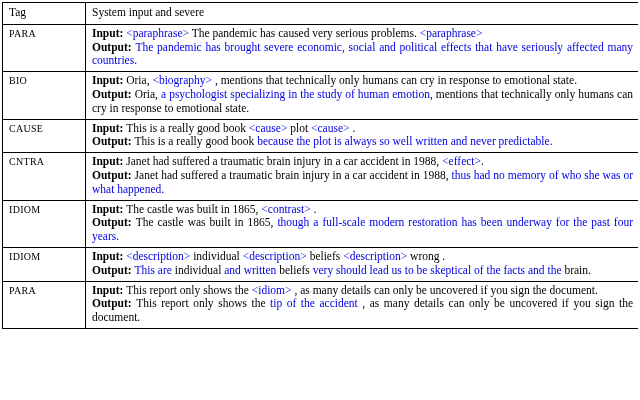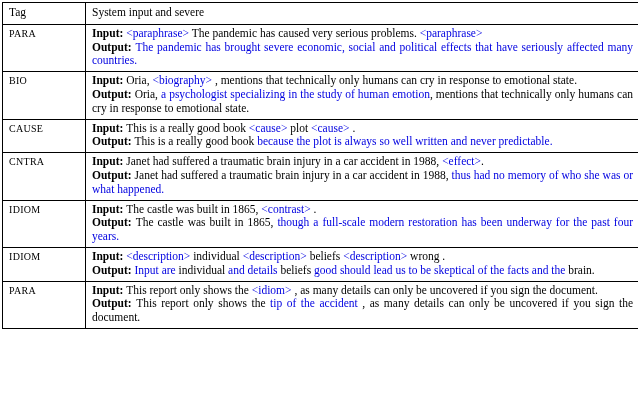"Input are" span.blue { text: Input -> This }
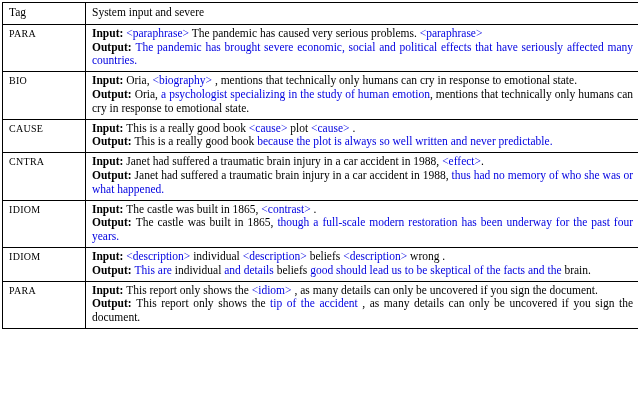"and details" span.blue { text: details -> written }
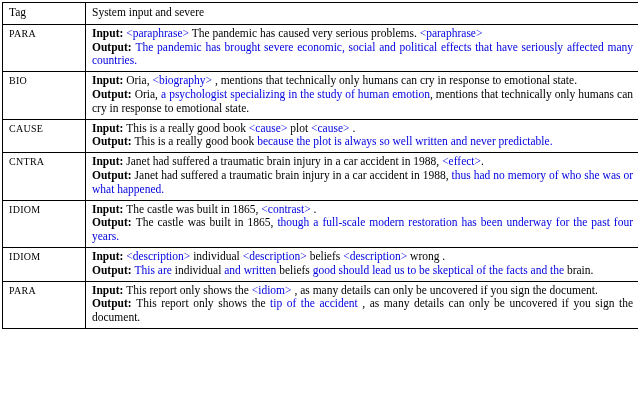"good should lead us to" span.blue { text: good -> very }
